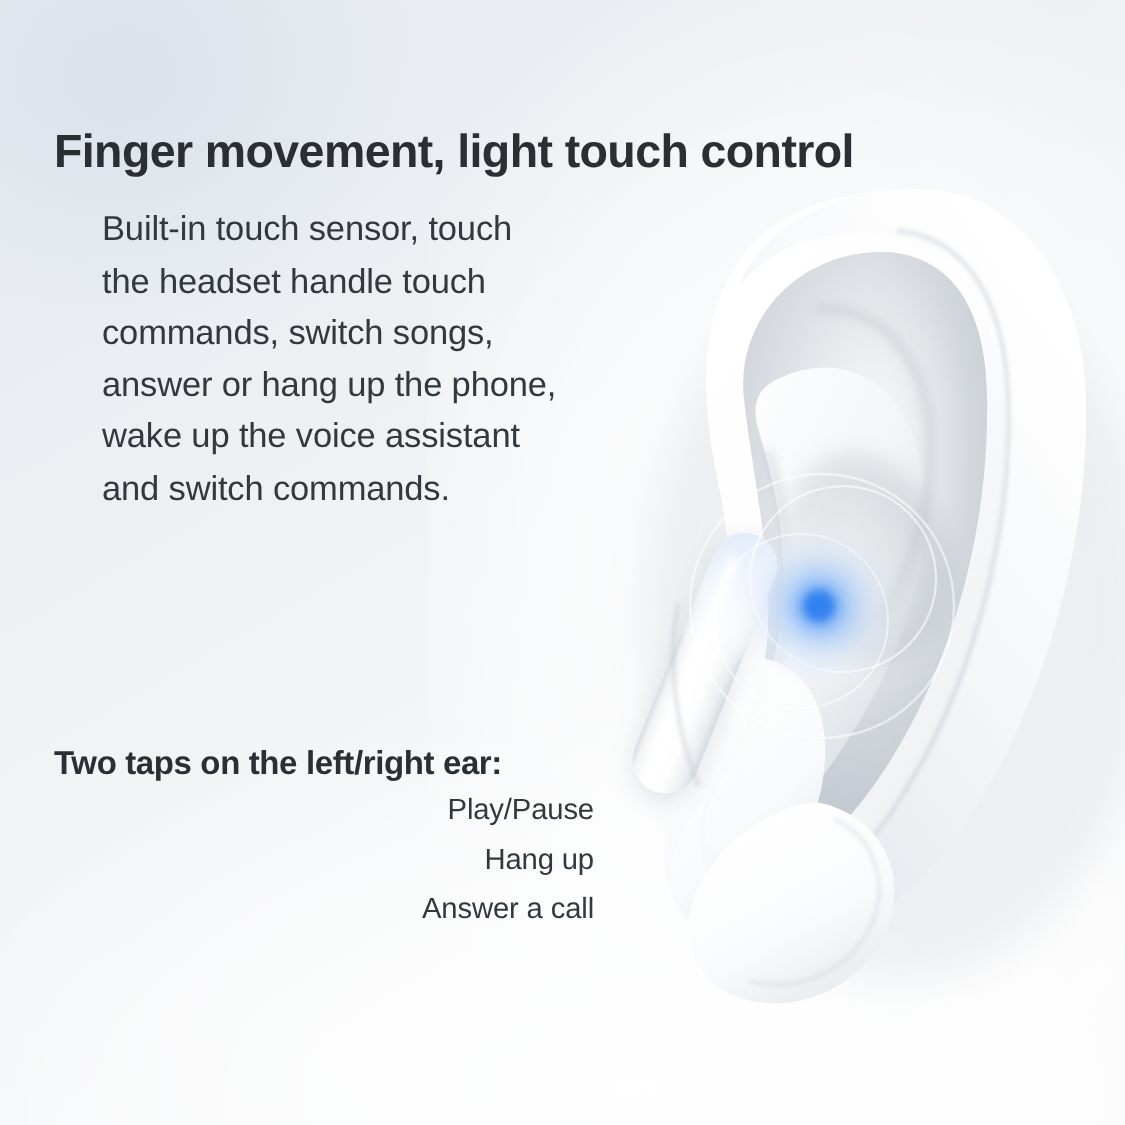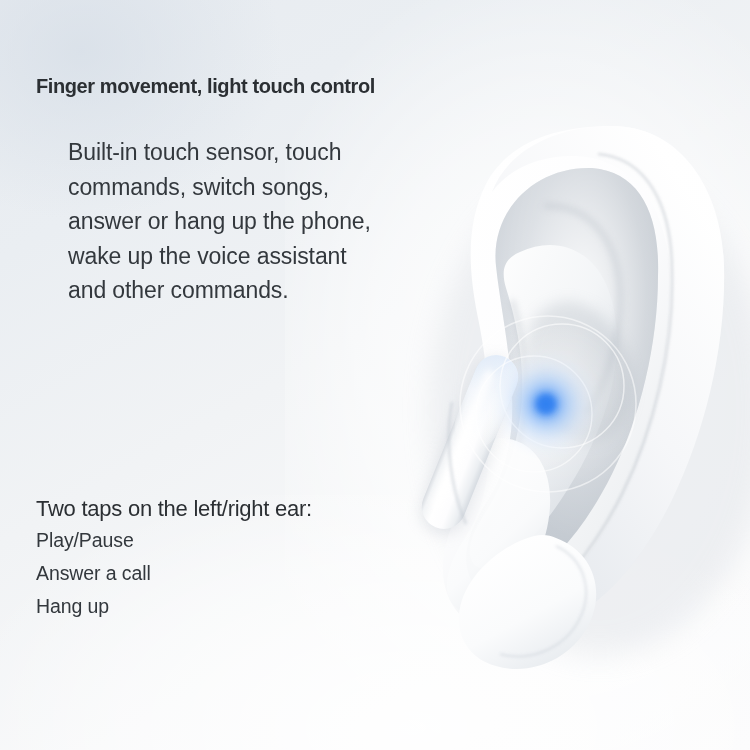"Finger movement, light touch control" .headline { font-size: 20px -> 31px }
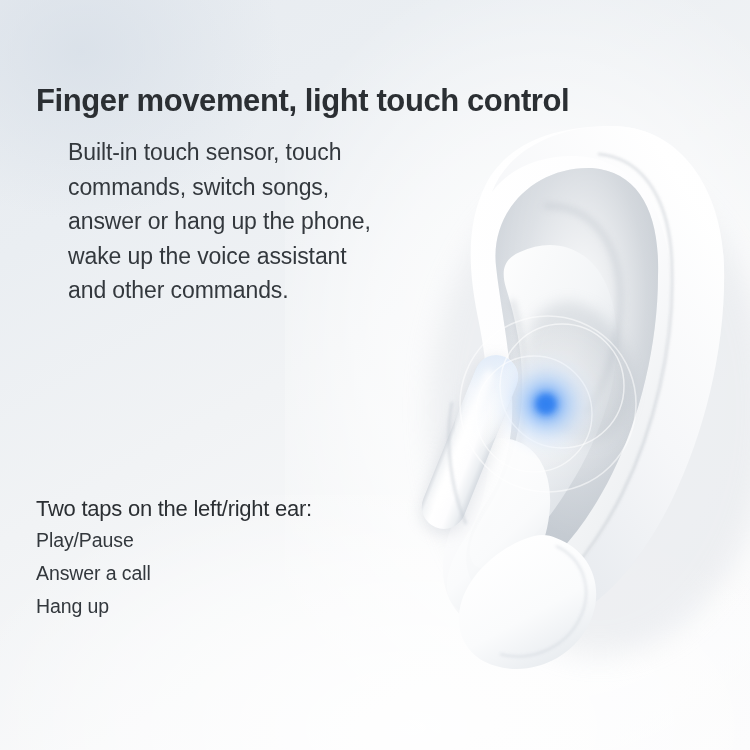"the headset handle touch" span.ln { html: none -> <span>the headset handle touch</span> }
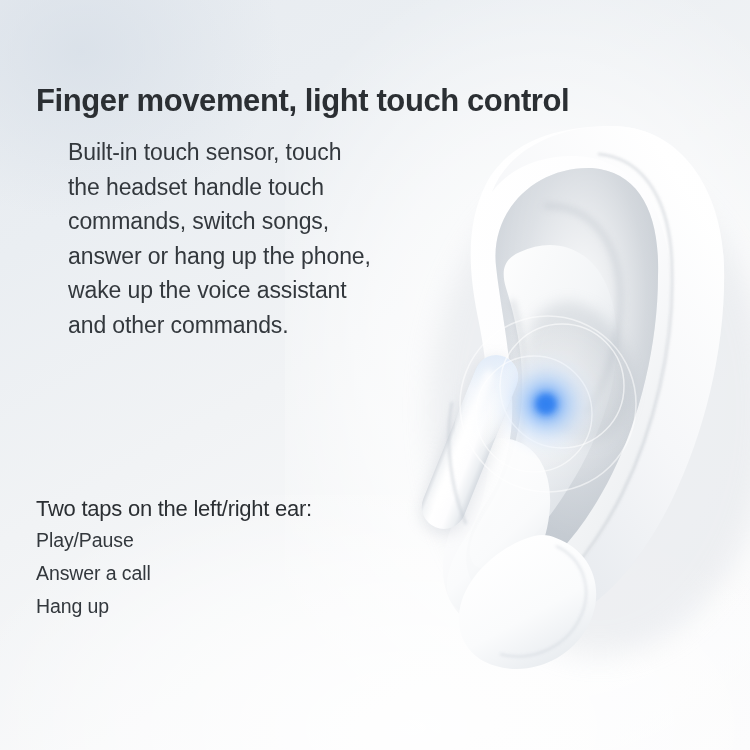"and other commands." span.ln { text: other -> switch }
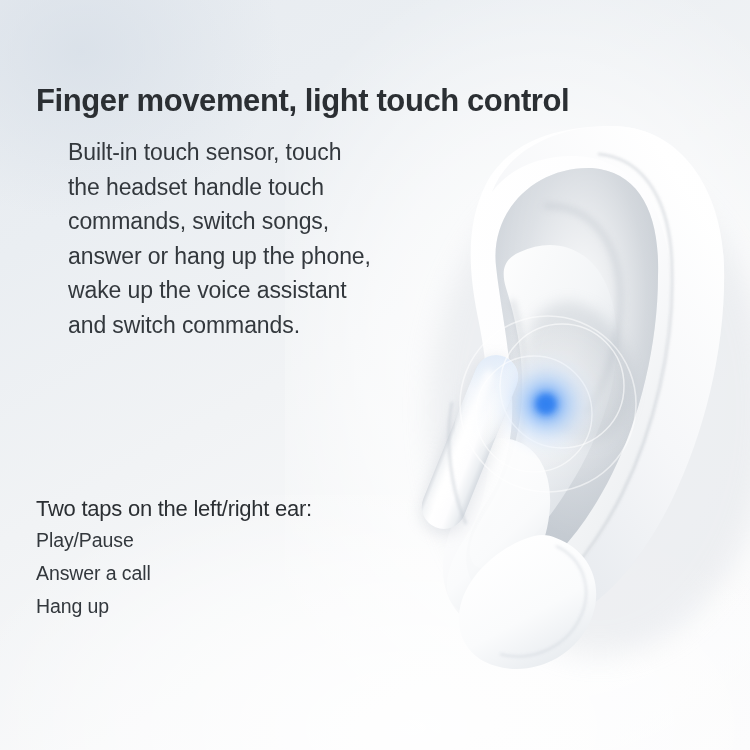"Two taps on the left/right" .subhead { font-weight: normal -> bold }
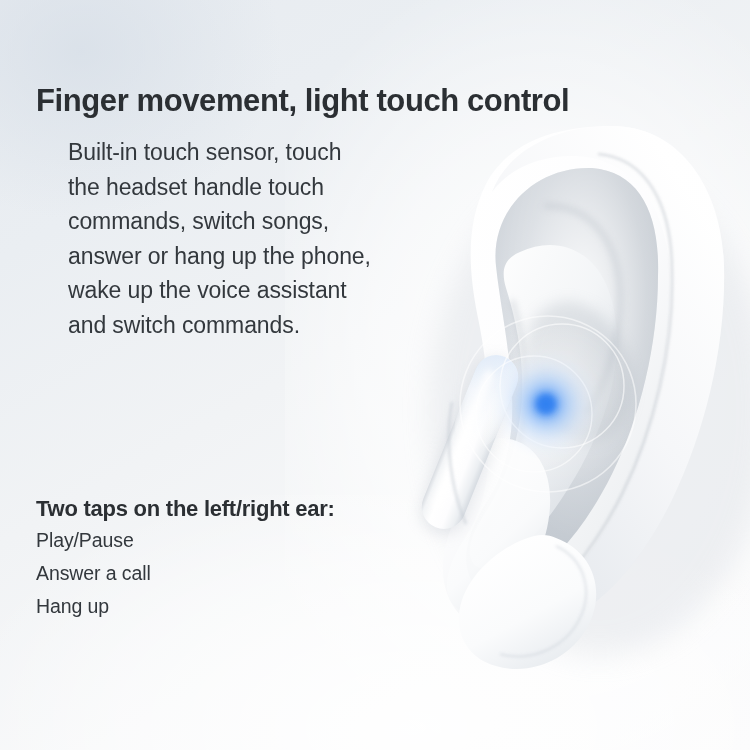"Play/Pause" .action-list { text-align: none -> right }
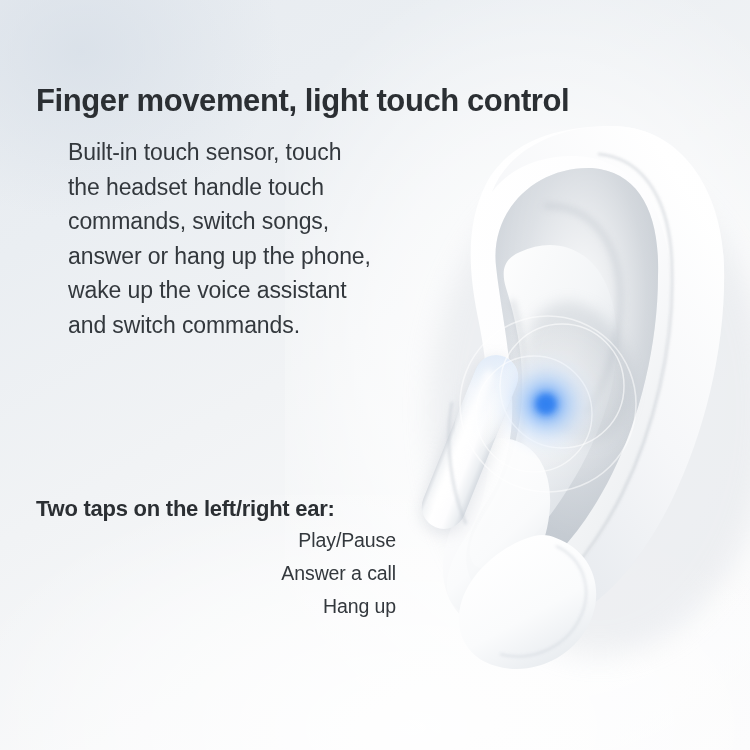"Answer a call" li { order: before "Hang up" -> after "Hang up" }
